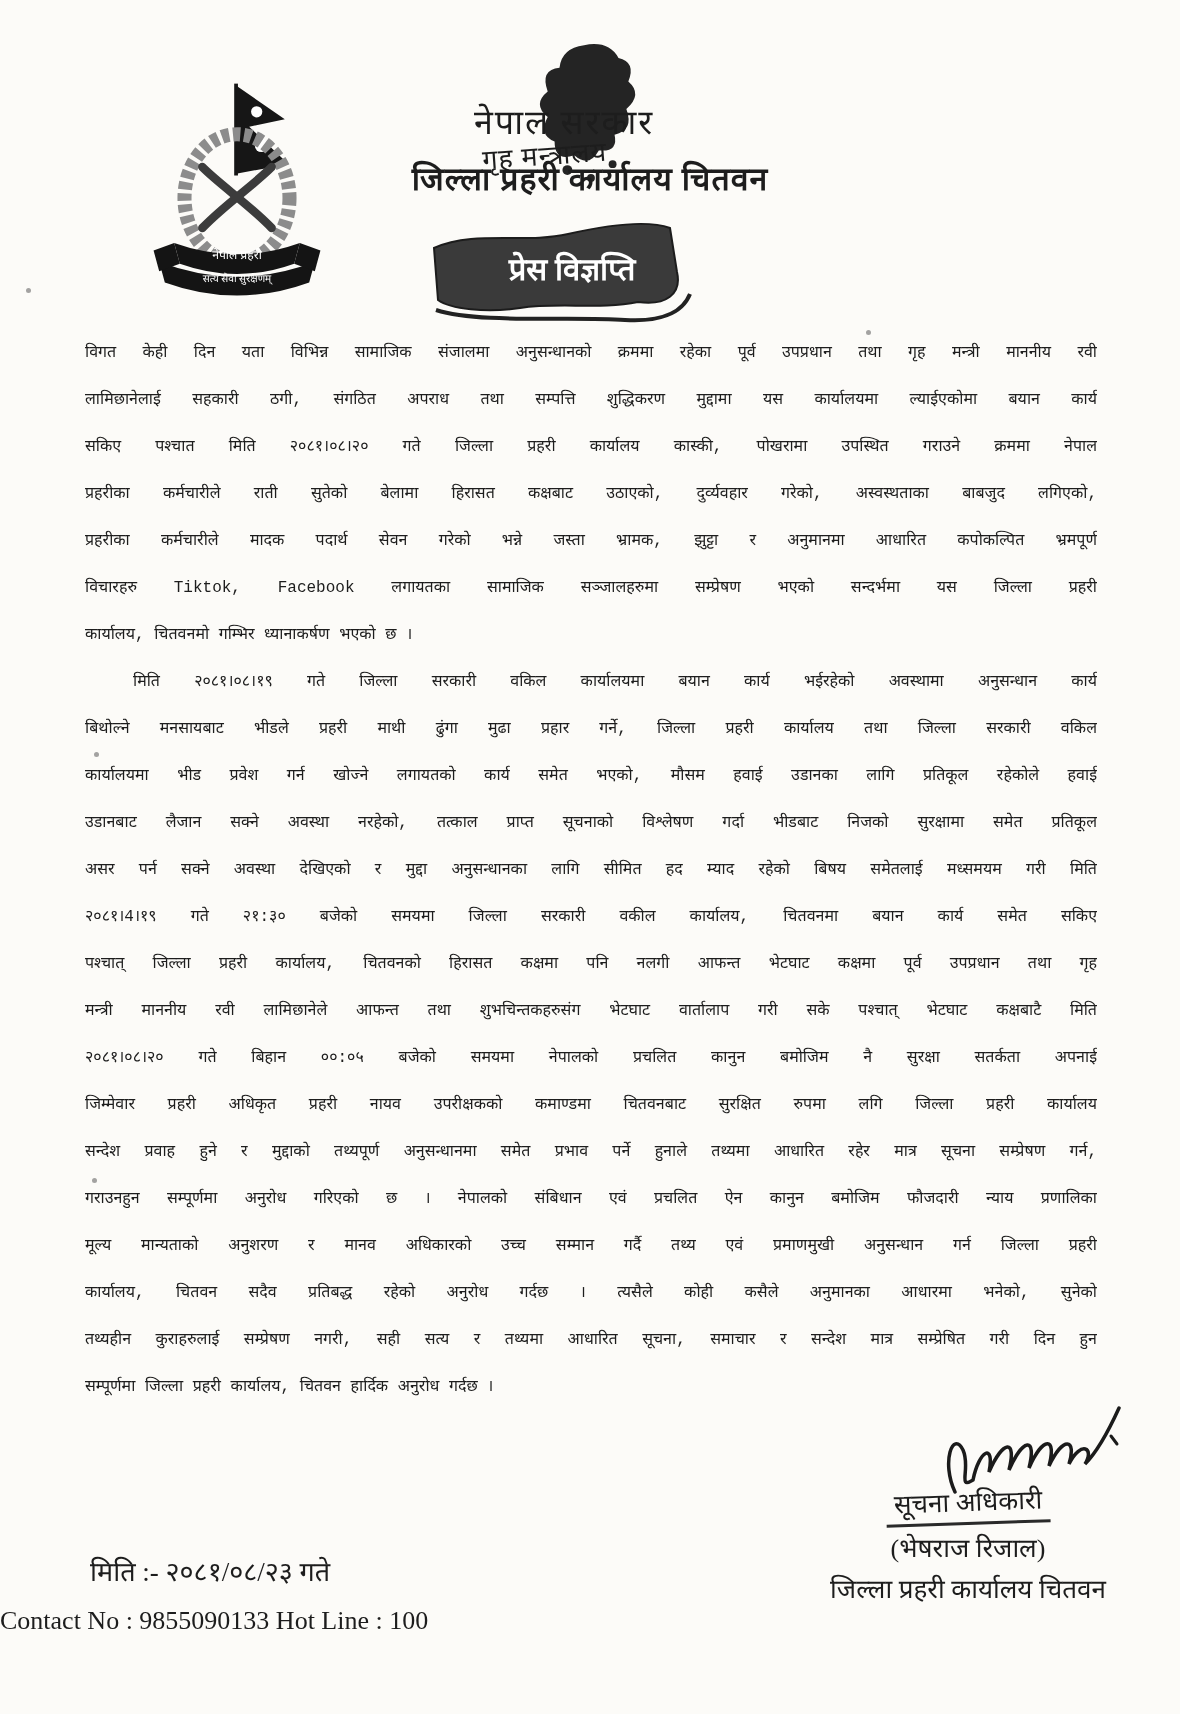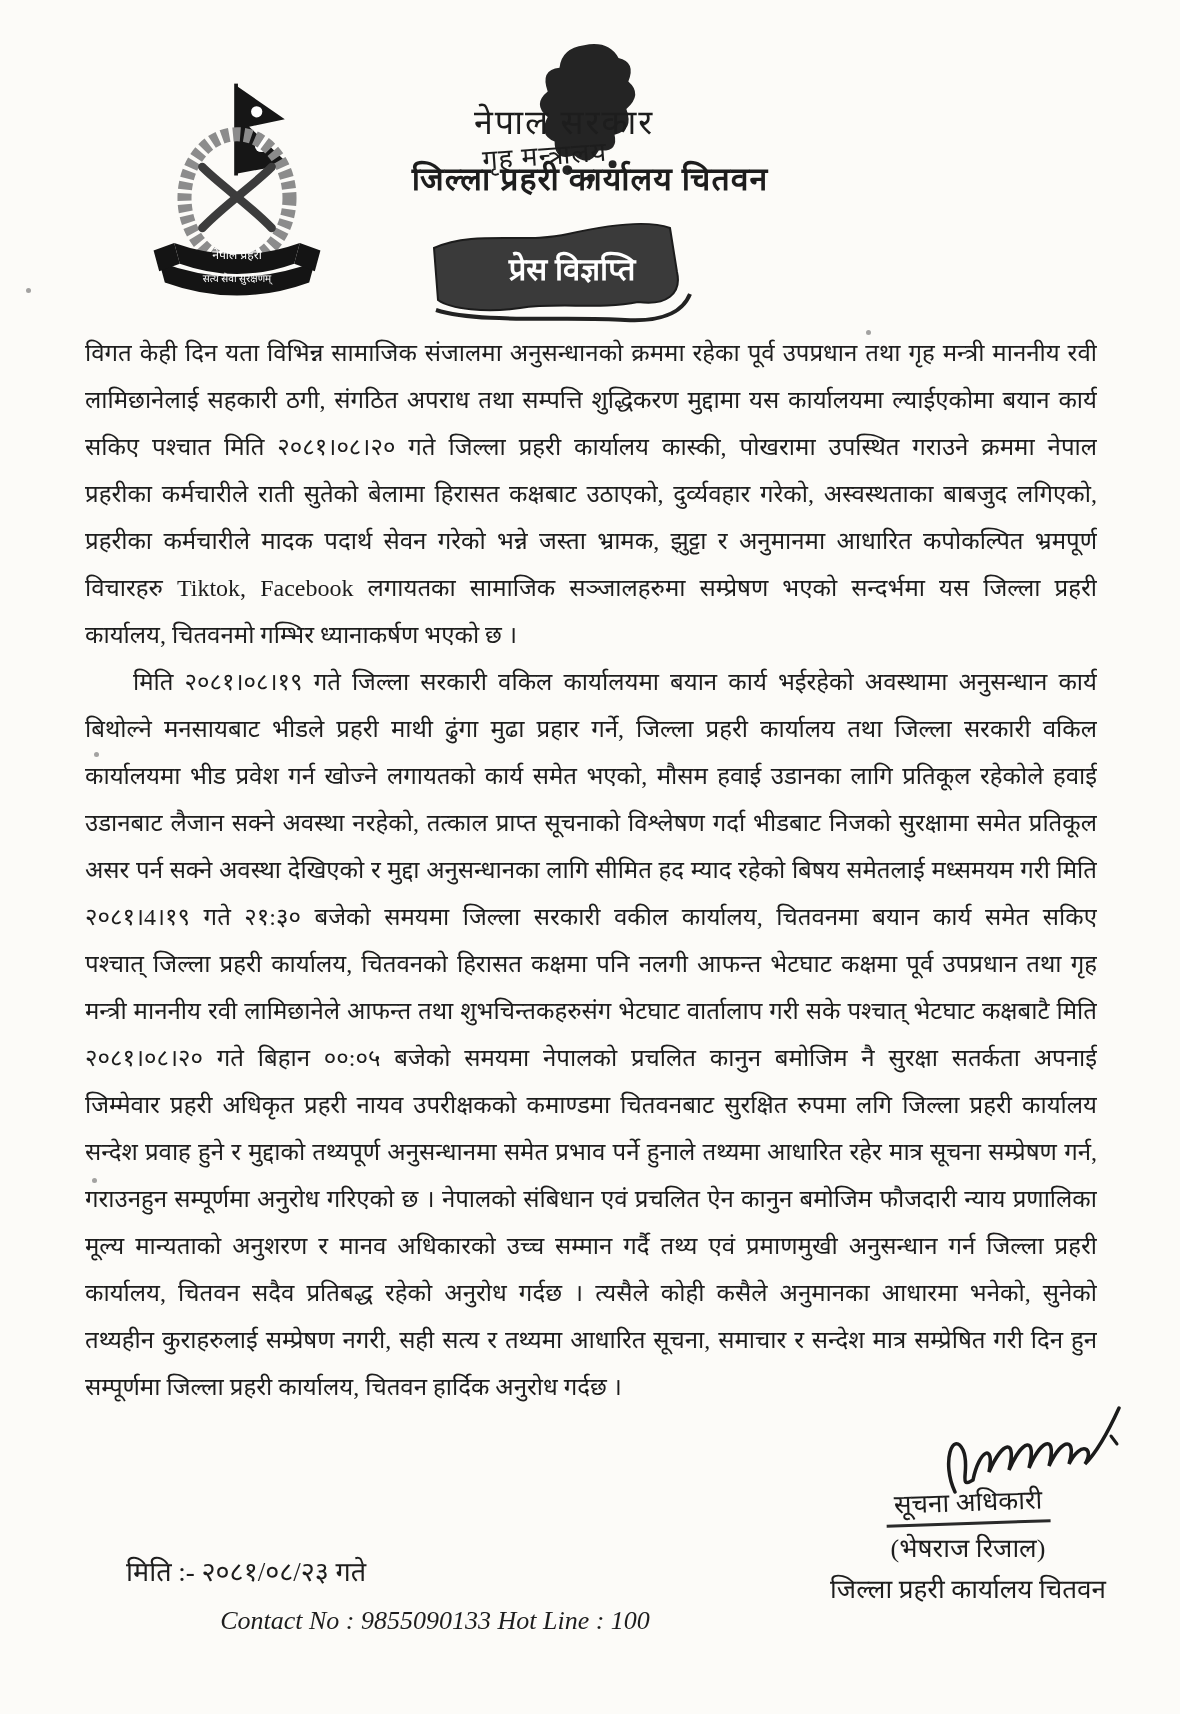"विगत केही दिन यता विभिन्न" .body-text { font-family: none -> Liberation Mono, monospace; font-size: 24px -> 16px }
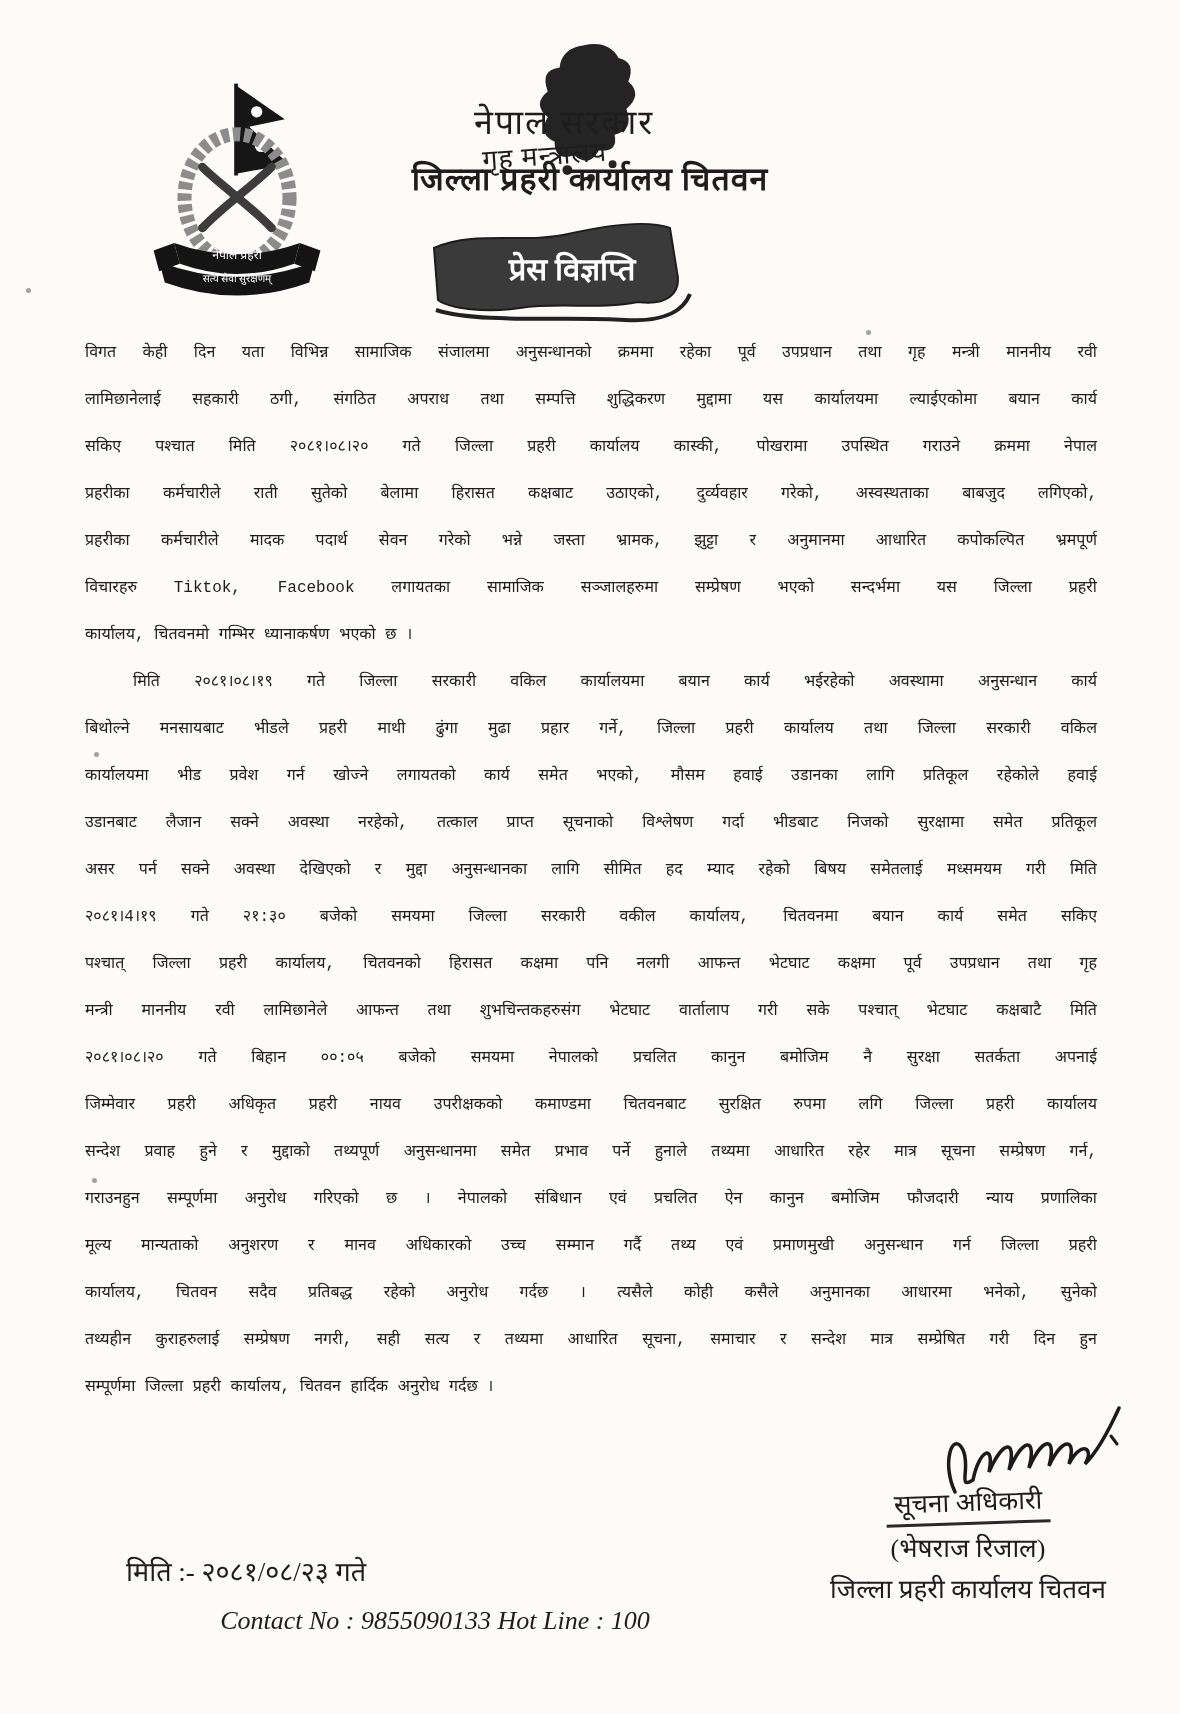"मिति :- २०८१/०८/२३ गते" .date-line { margin-left: 36px -> none }
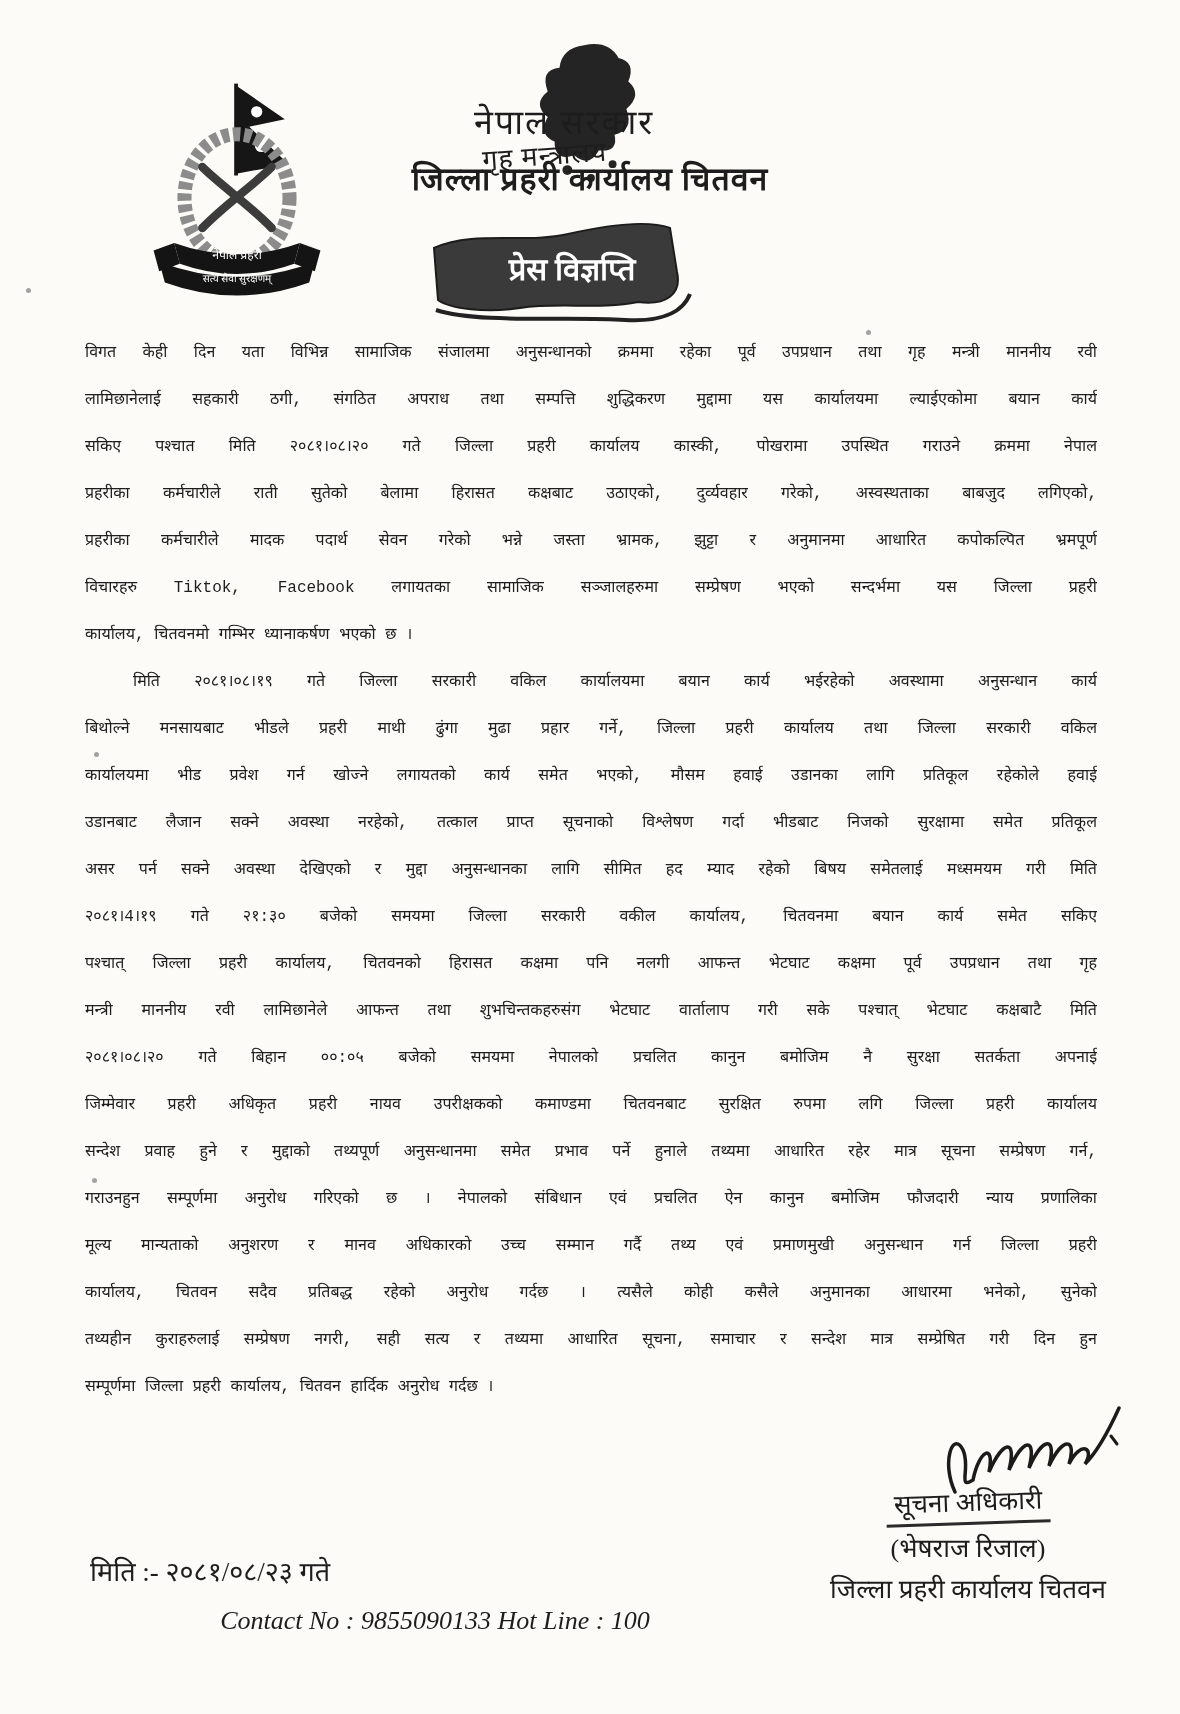"Contact No : 9855090133 Hot" .contact-line { font-style: italic -> none; text-align: center -> left }
